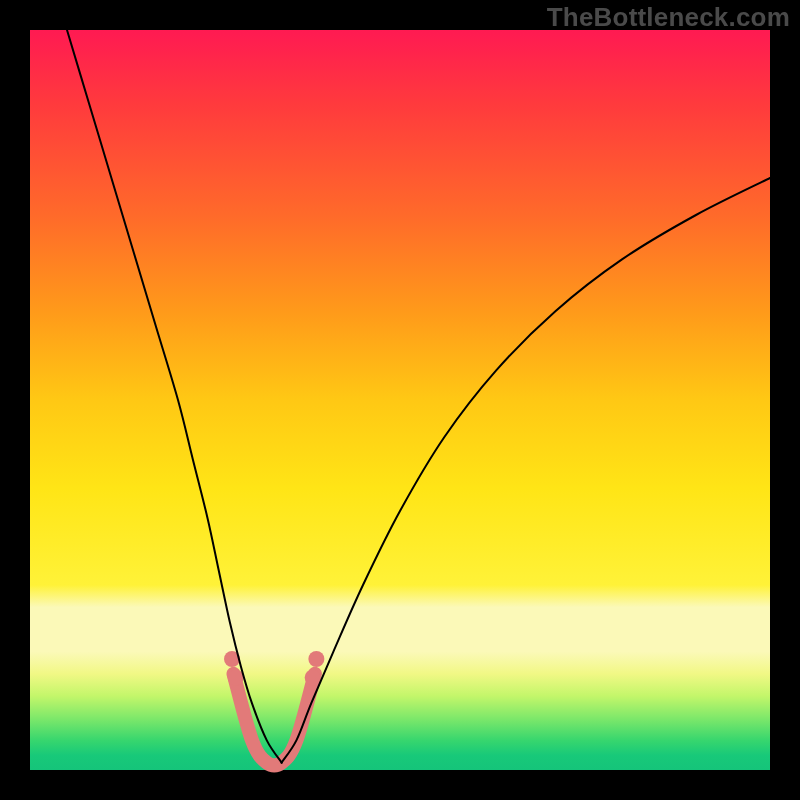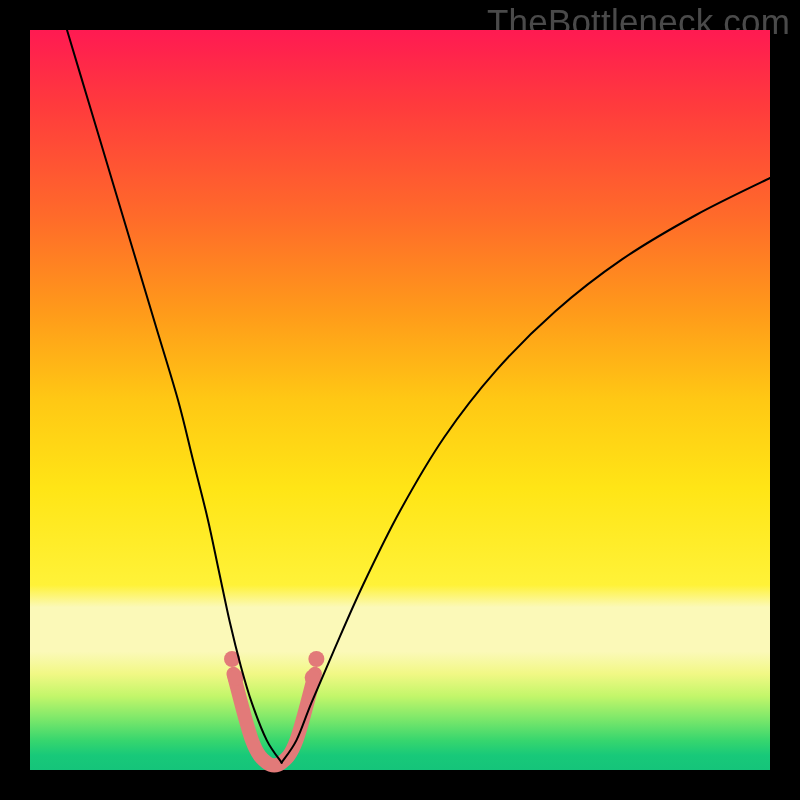"TheBottleneck.com" .watermark { font-size: 35px -> 26px; font-weight: 400 -> 700 }
